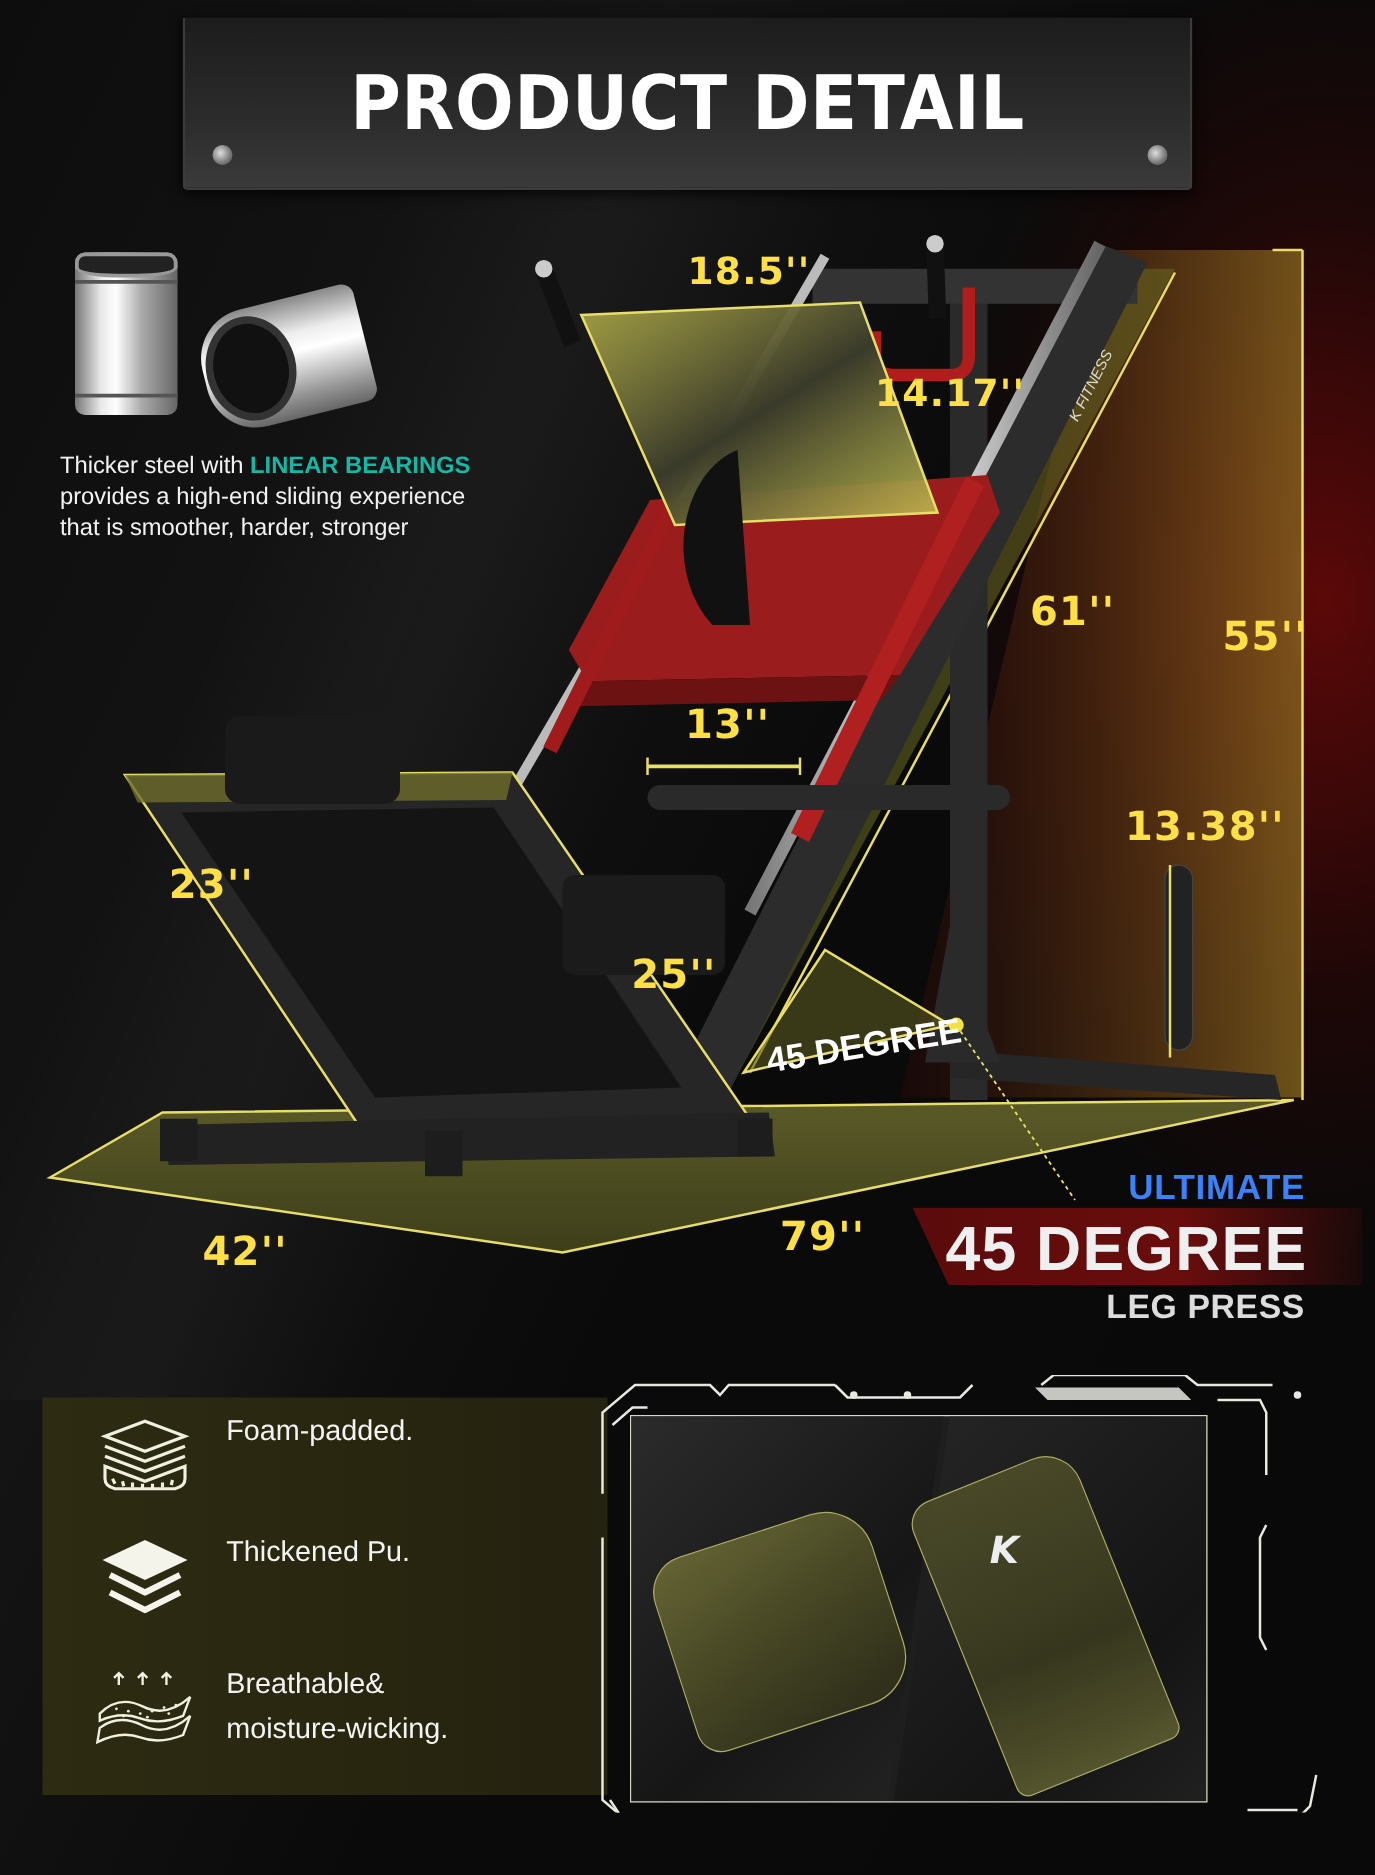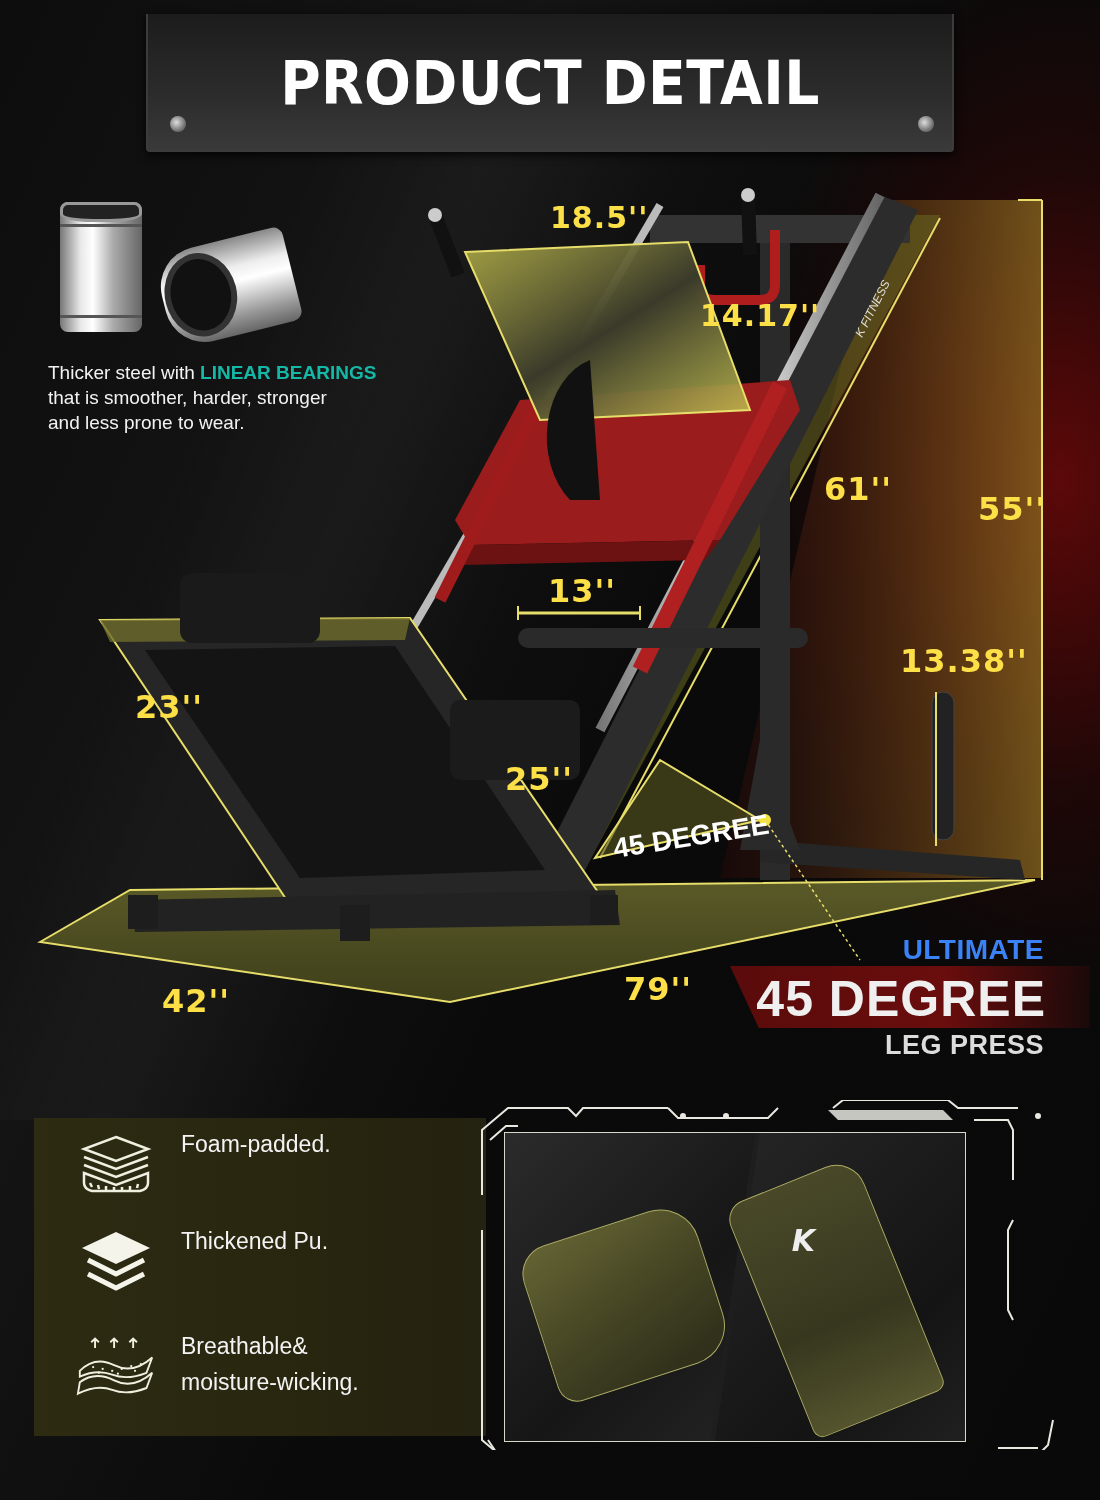"provides a high-end sliding experience" div { html: none -> <div>provides a high-end sliding experience</div> }
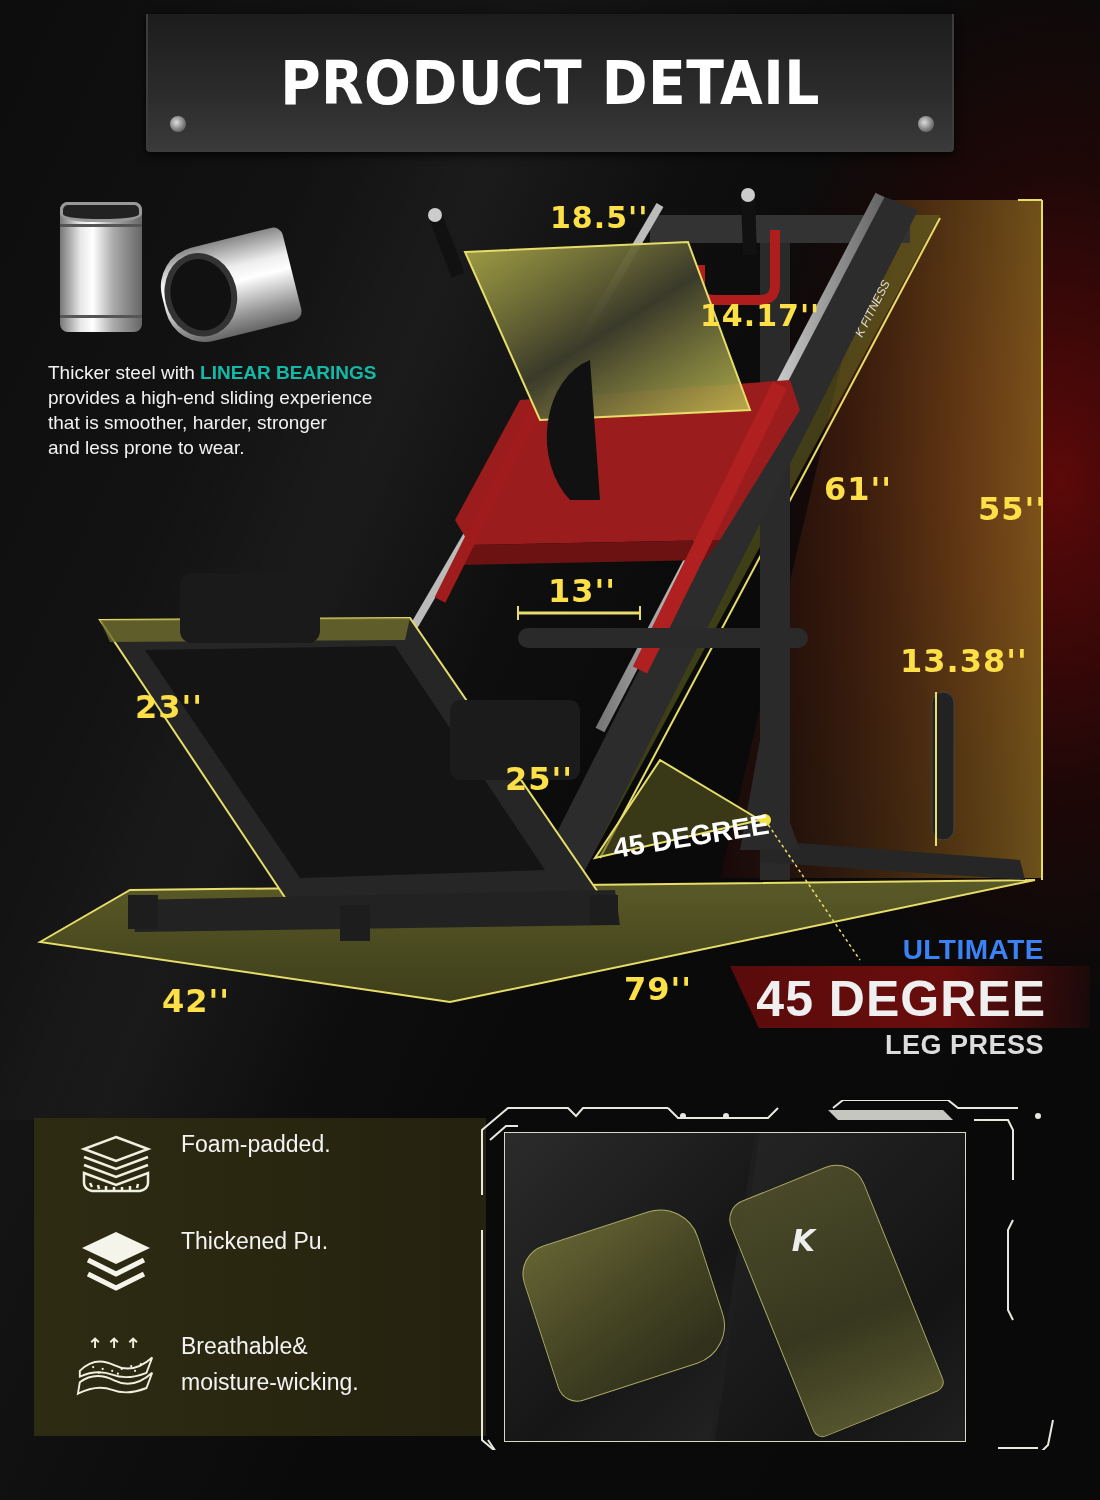"and less prone to wear." div { html: <div>and less prone to wear.</div> -> none }
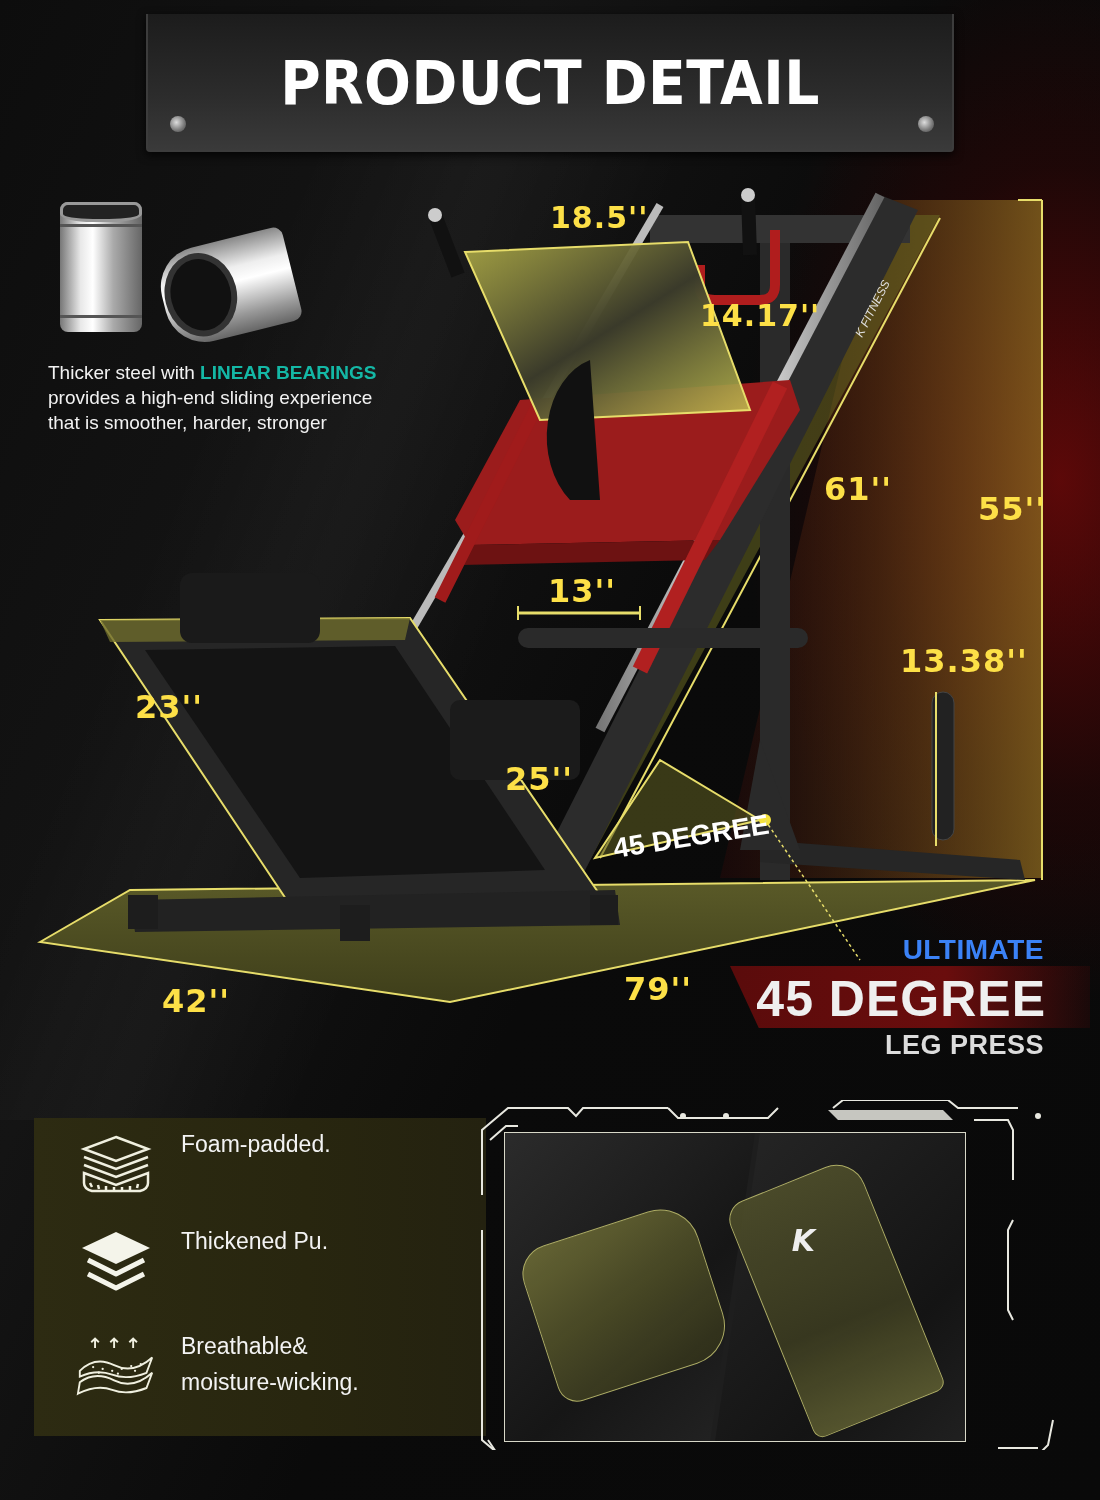"13''" div.dim { top: 572px -> 560px }
